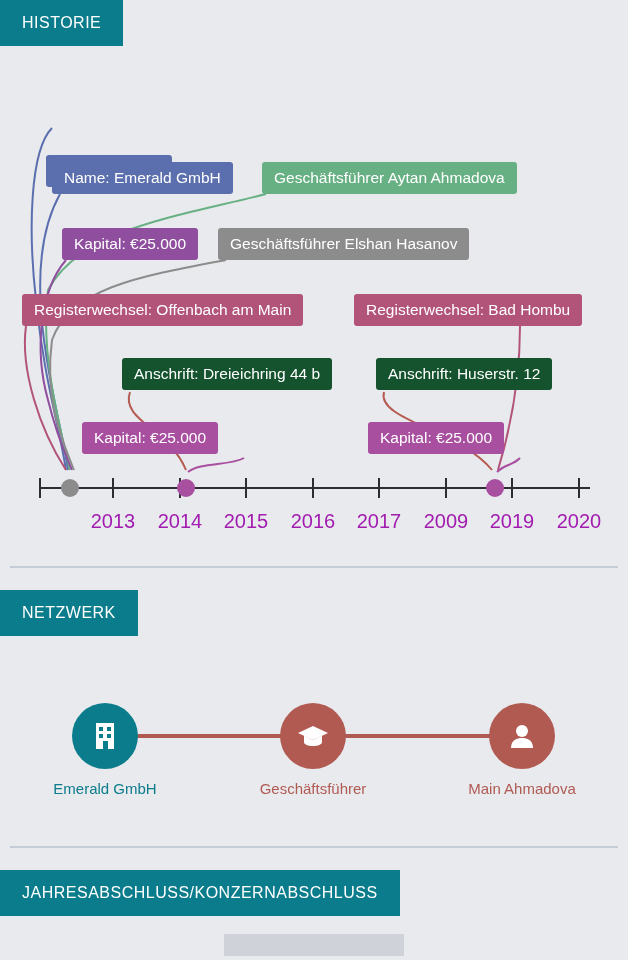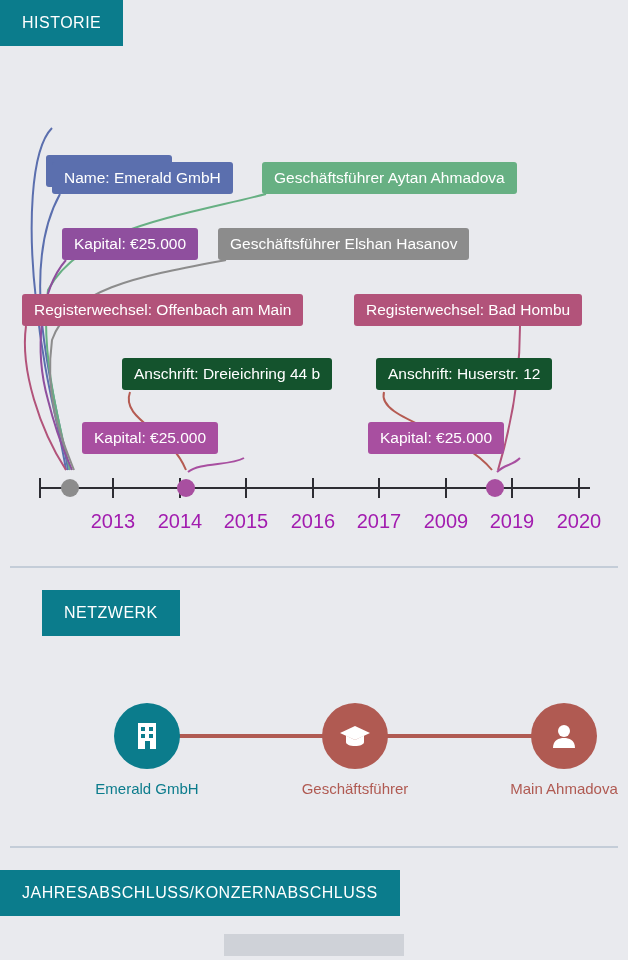"NETZWERK" #netzwerk { padding-left: 42px -> none }
